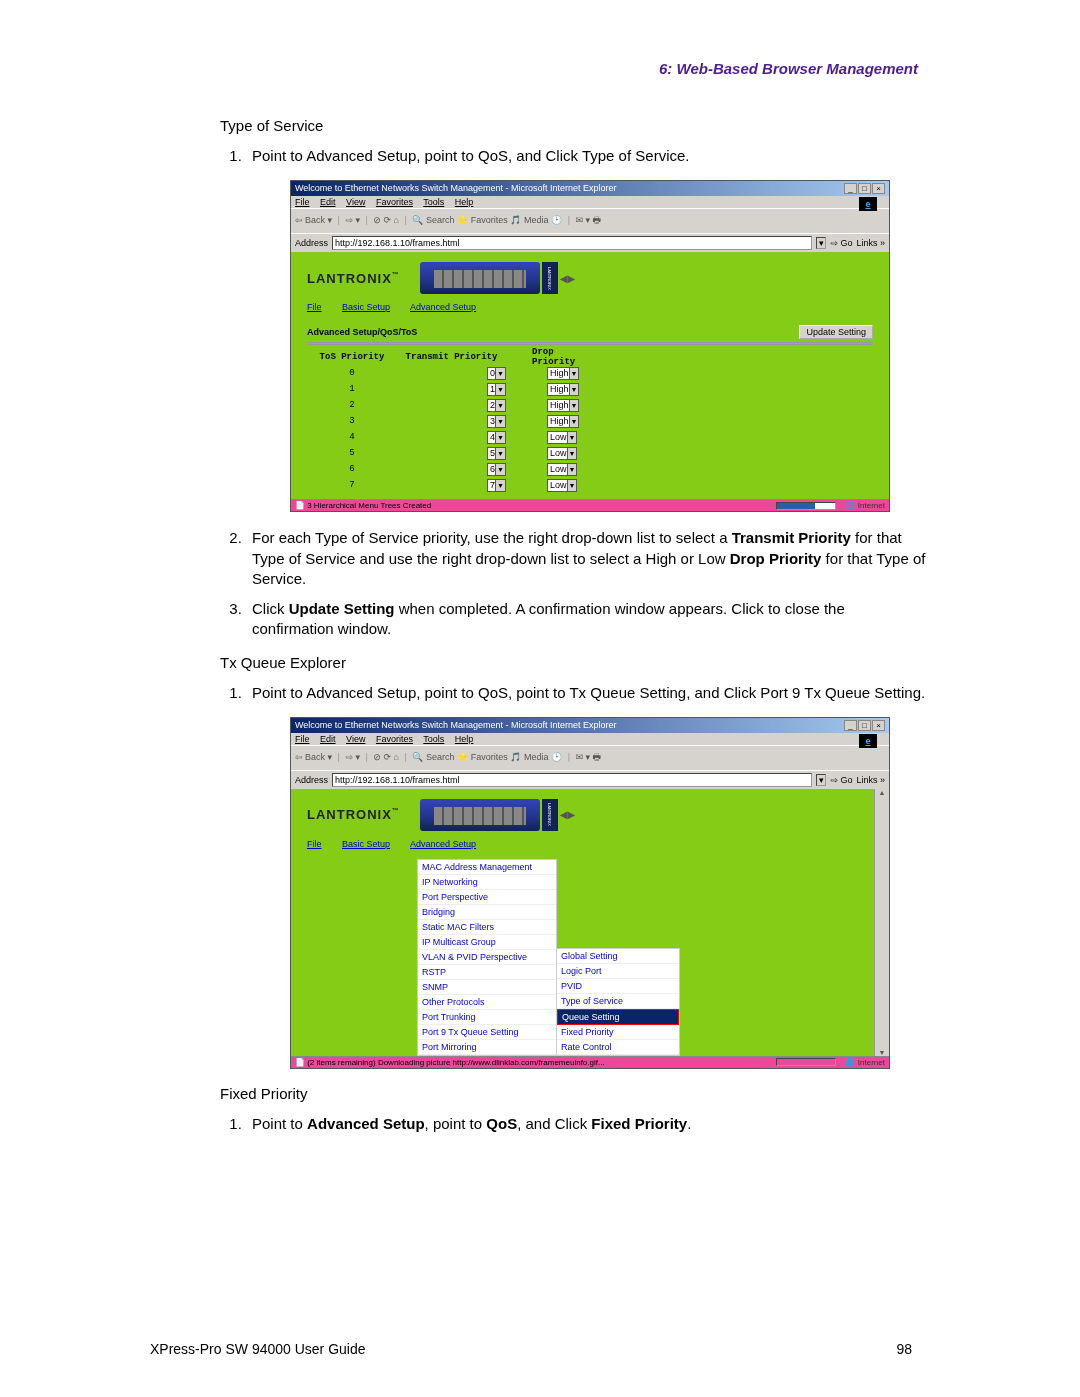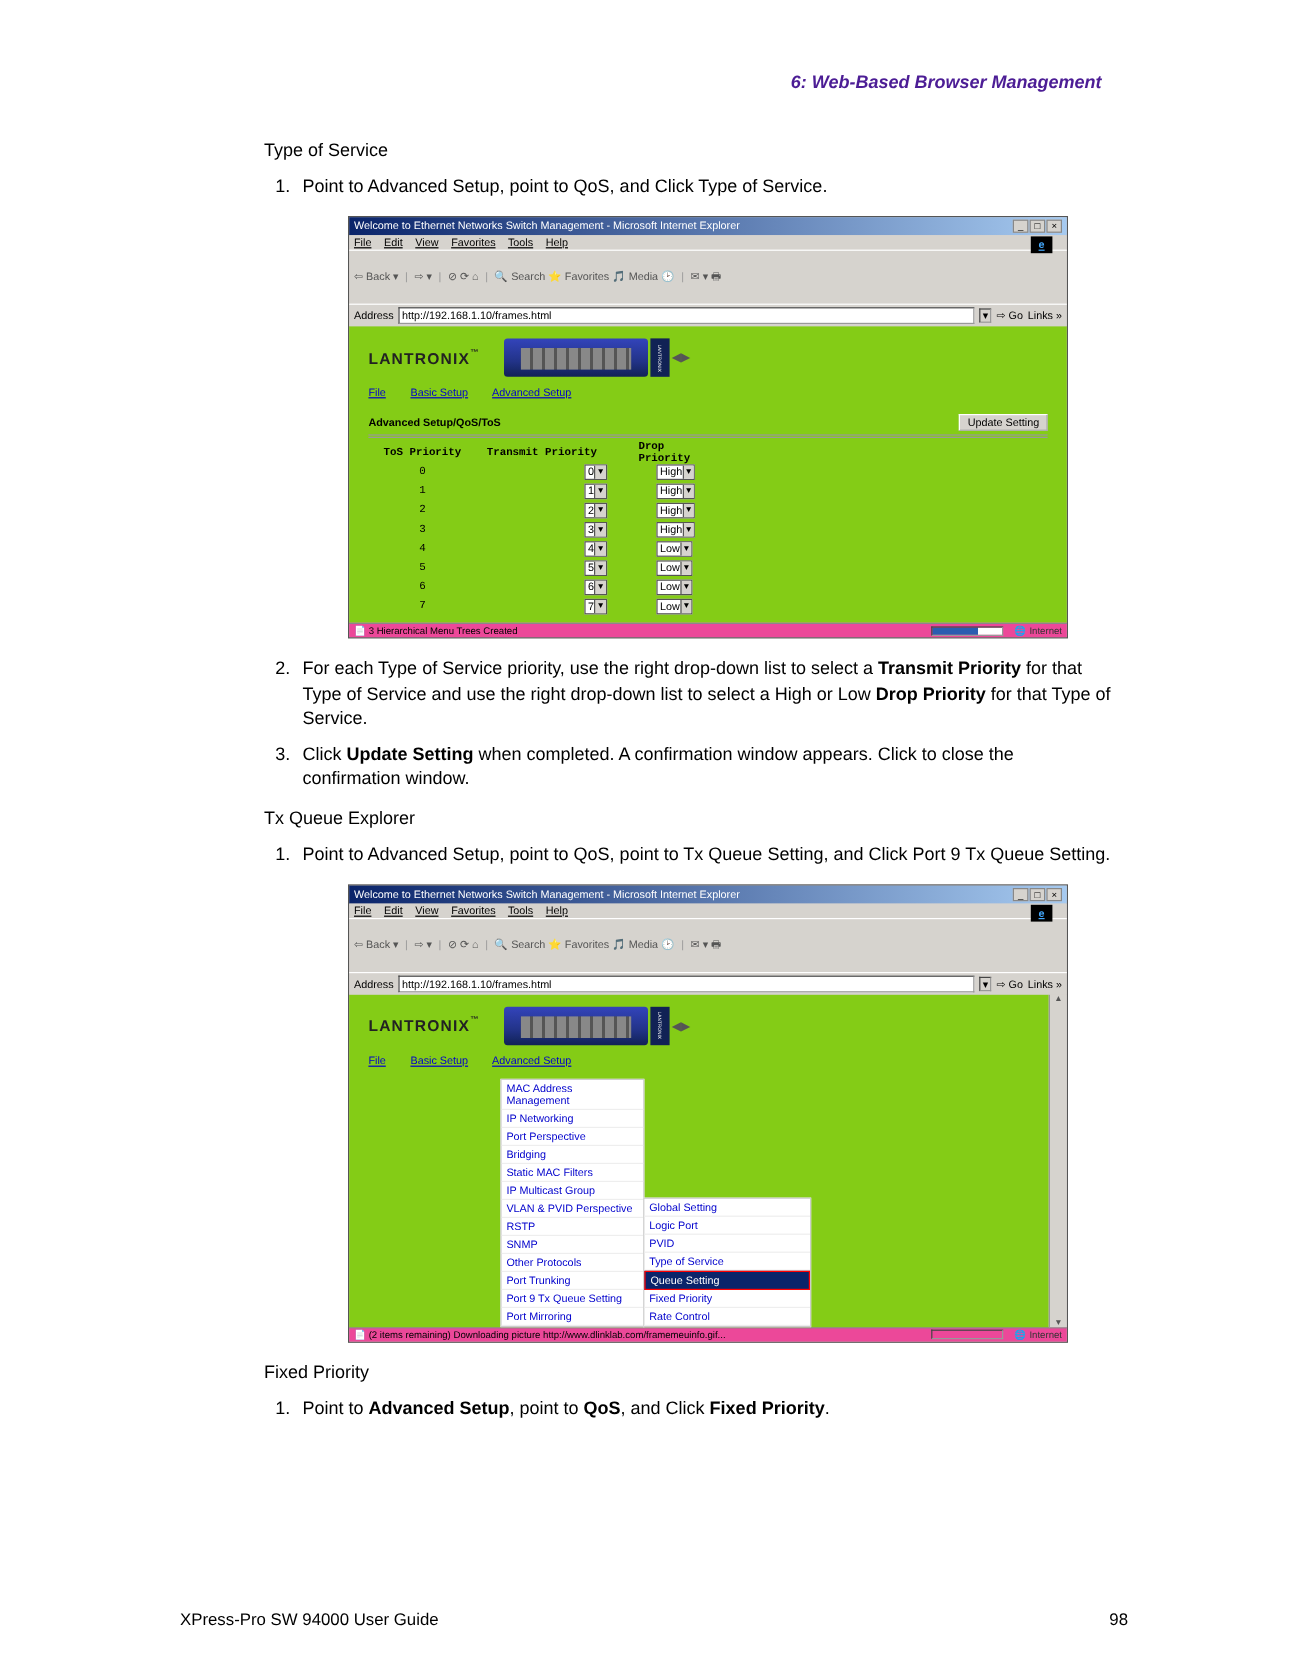"⇦ Back ▾ | ⇨" .ie-toolbar { padding: 14px 4px -> 4px 4px }
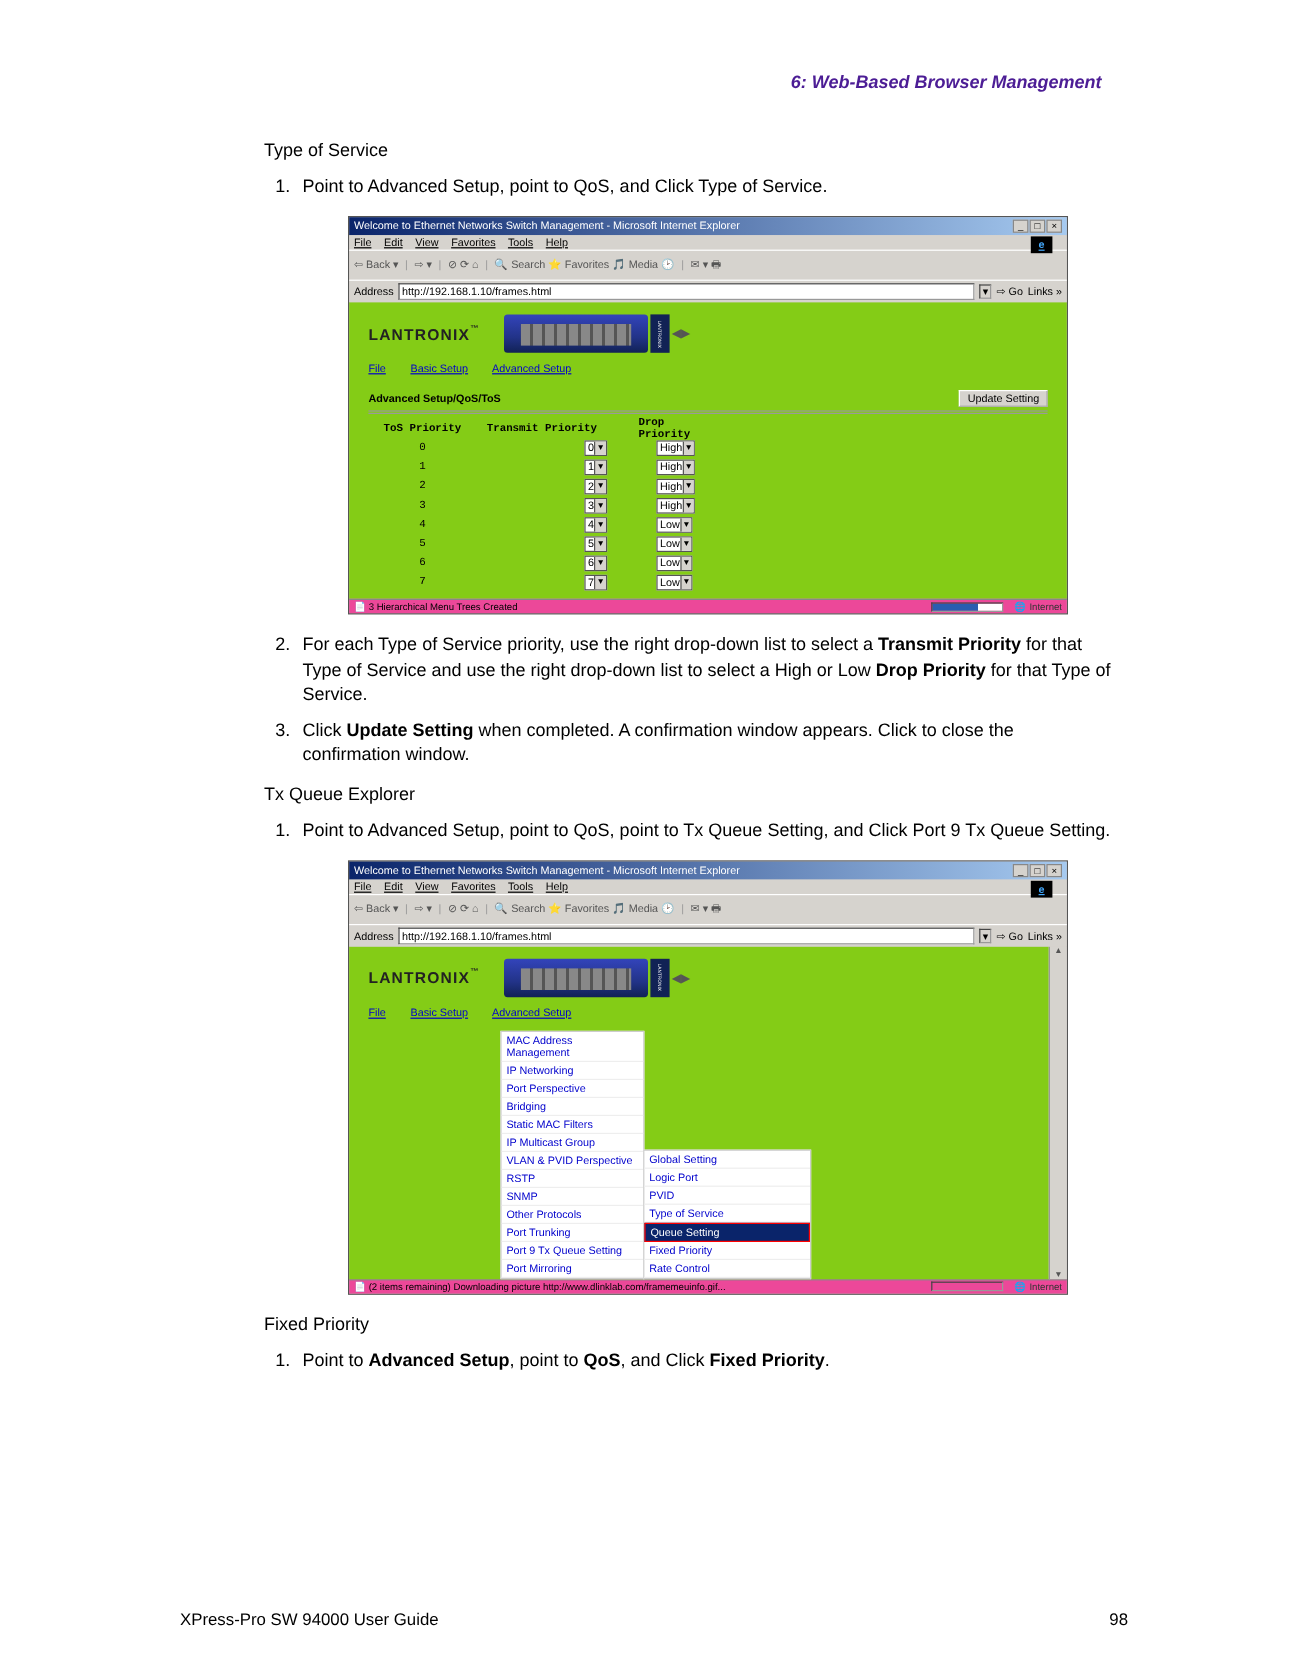"MAC Address Management" .adv-col1 { width: 120px -> 140px }
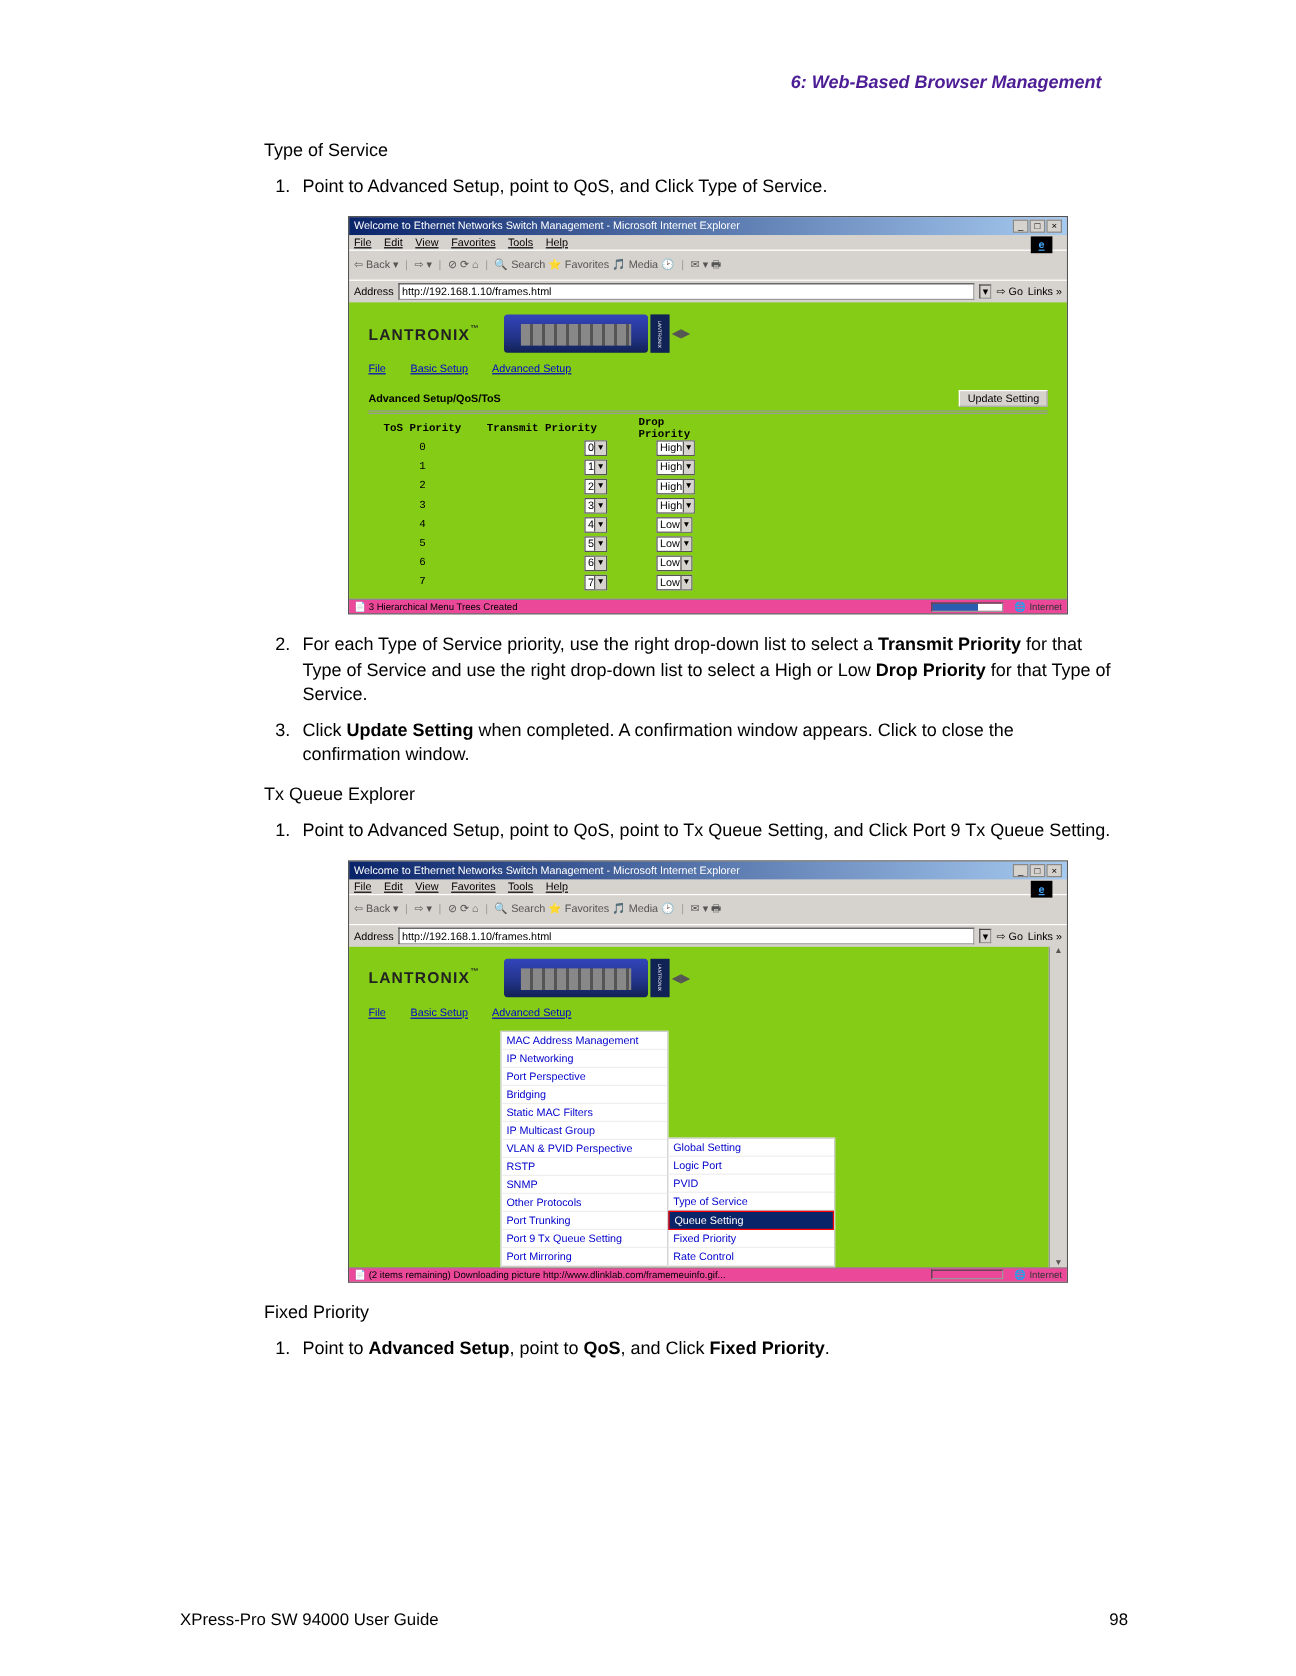"Global Setting" .adv-col2 { width: 140px -> 124px }
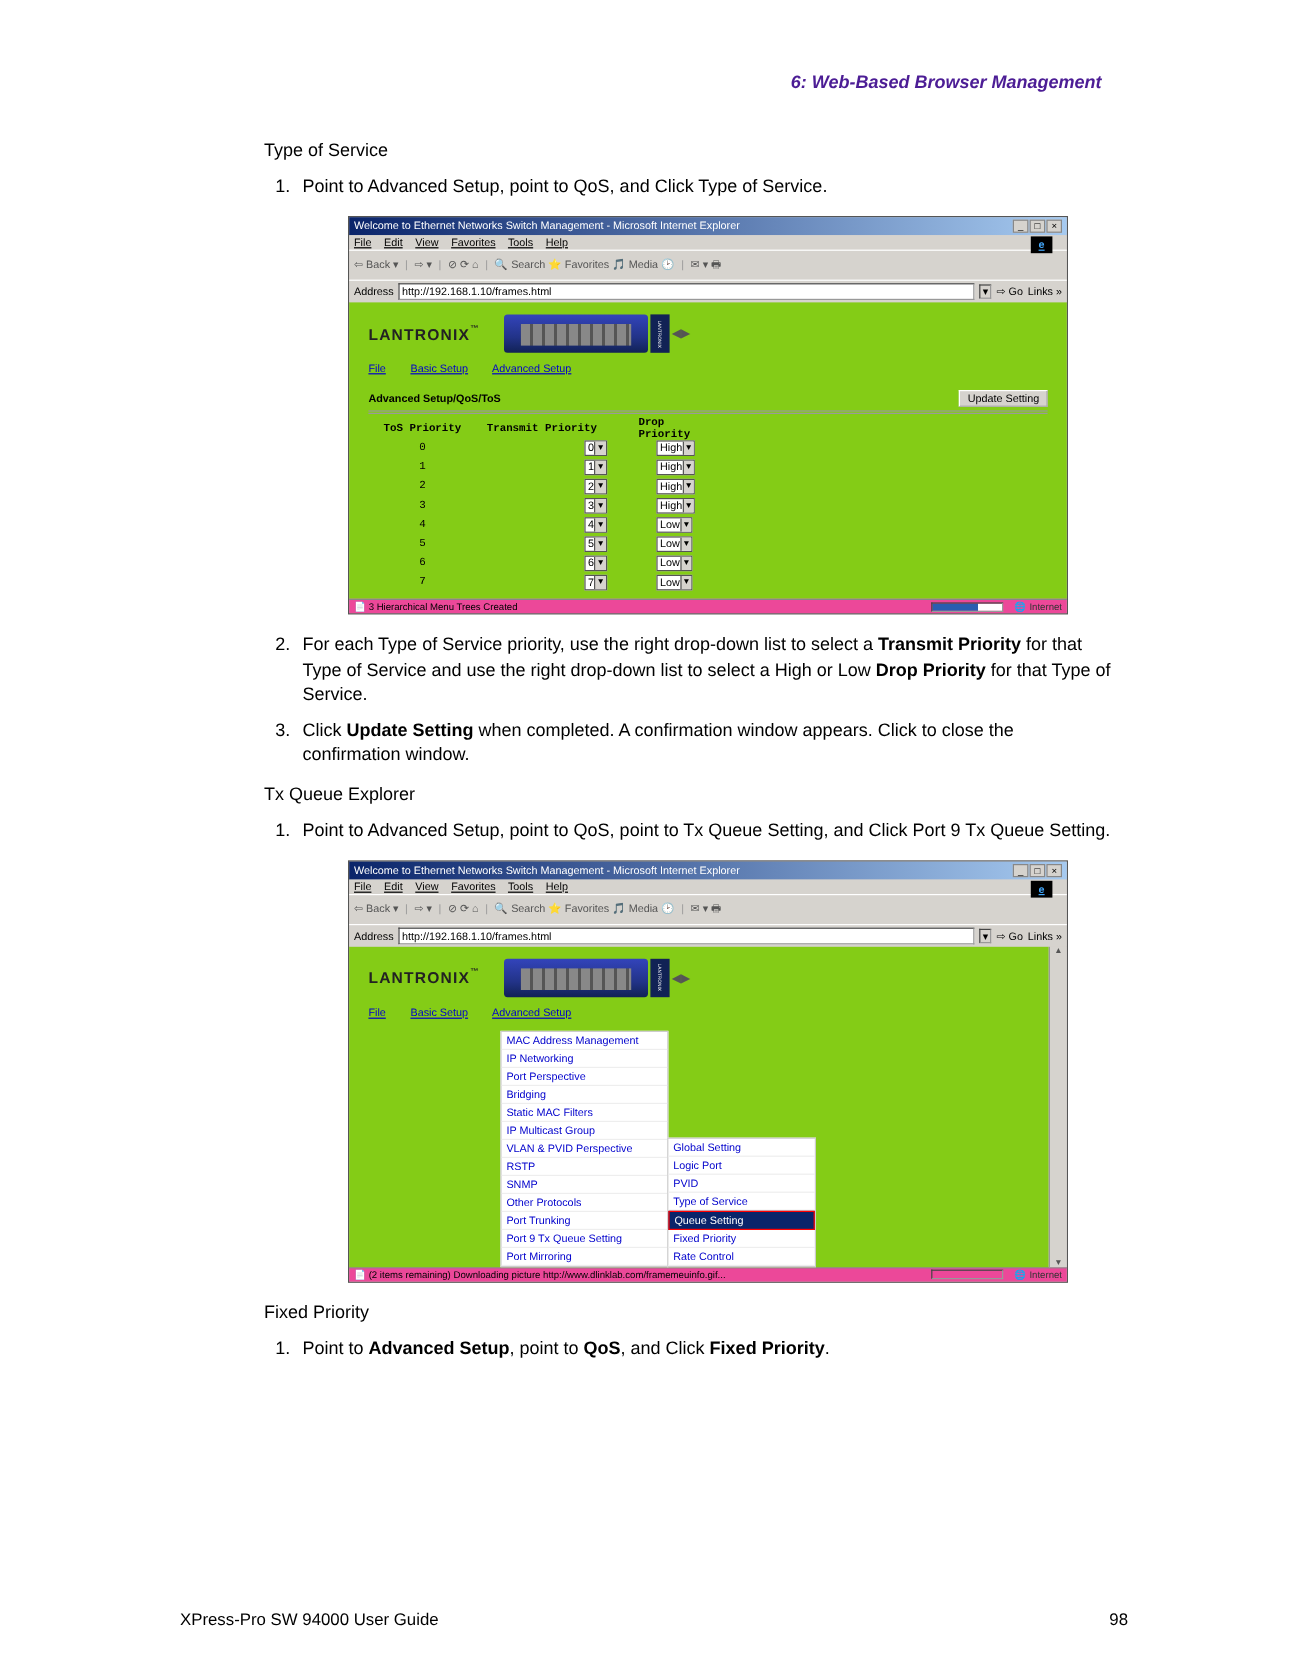"XPress-Pro SW 94000 User Guide" .footer { right: 140px -> 168px }
